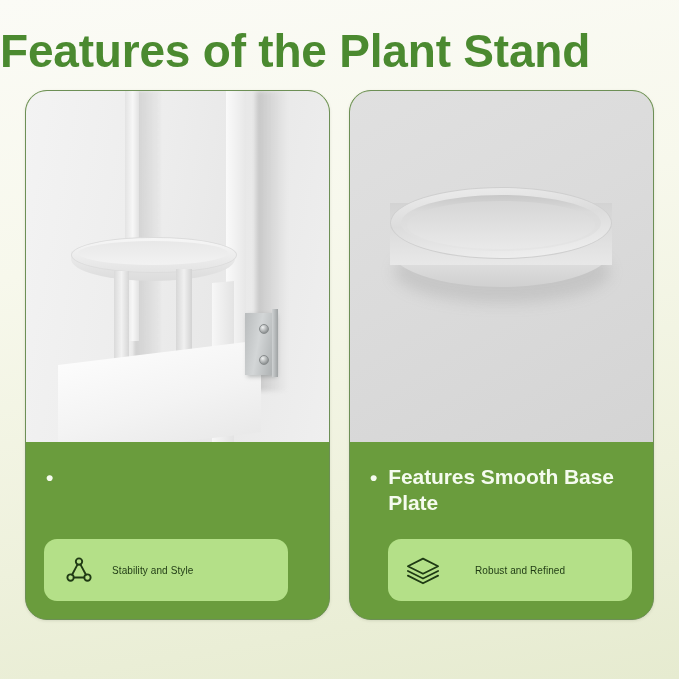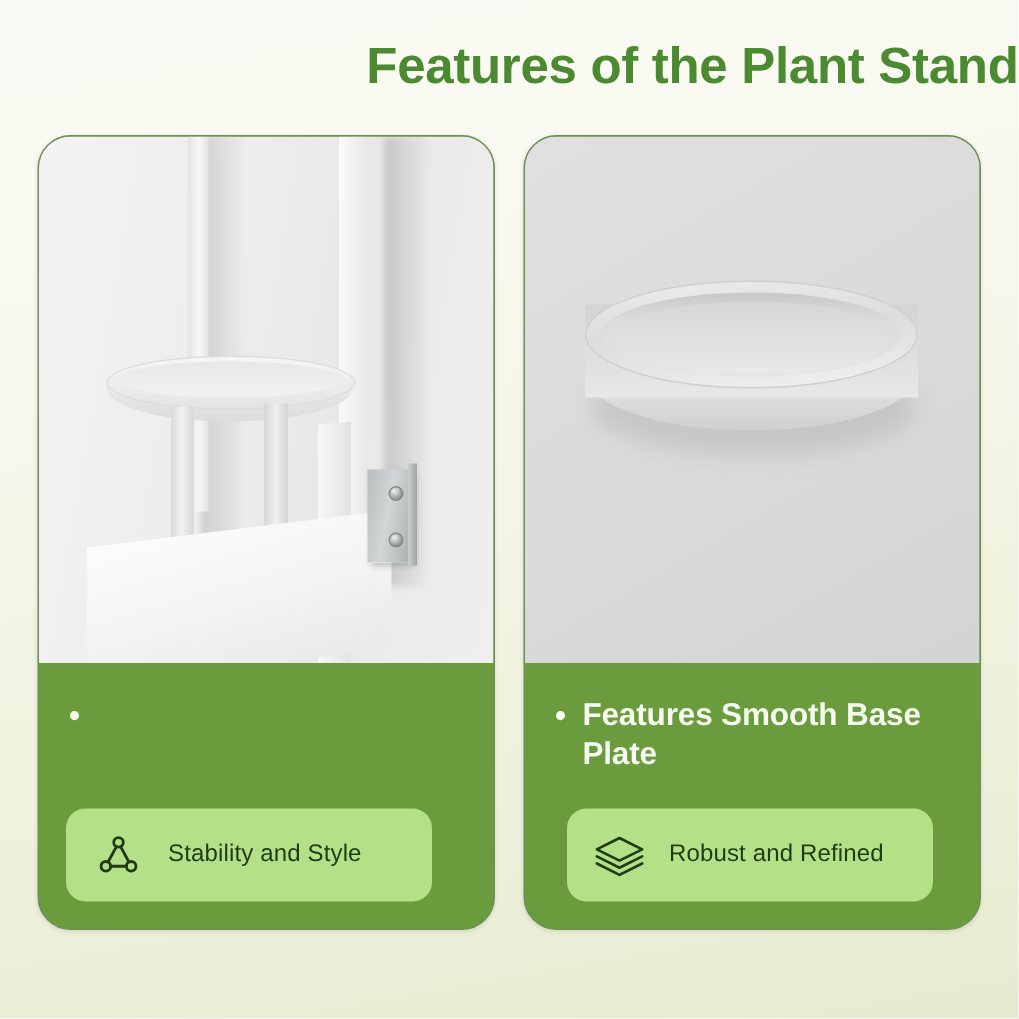"Features of the Plant Stand" .page-title { font-size: 34px -> 46px; text-align: right -> left }
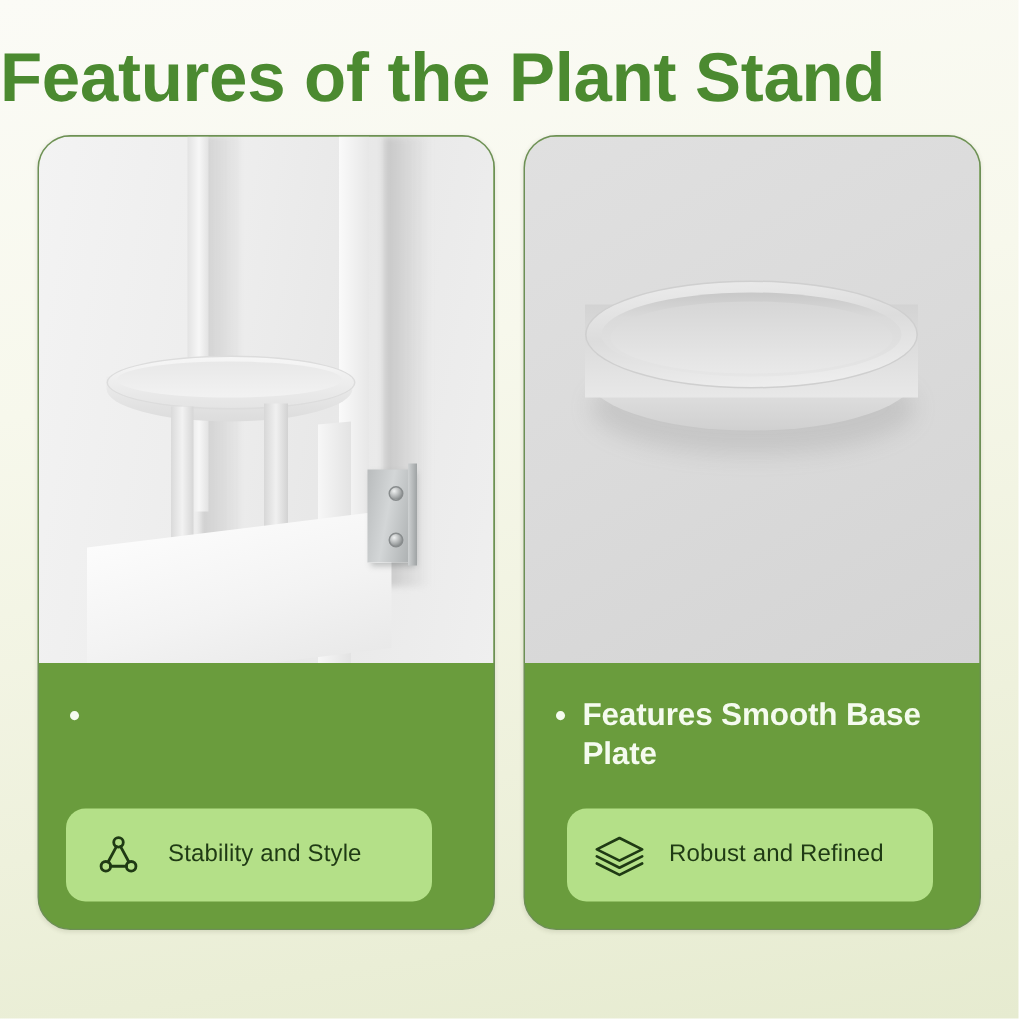"Stability and Style" .tag-label { font-size: 16px -> 10px }
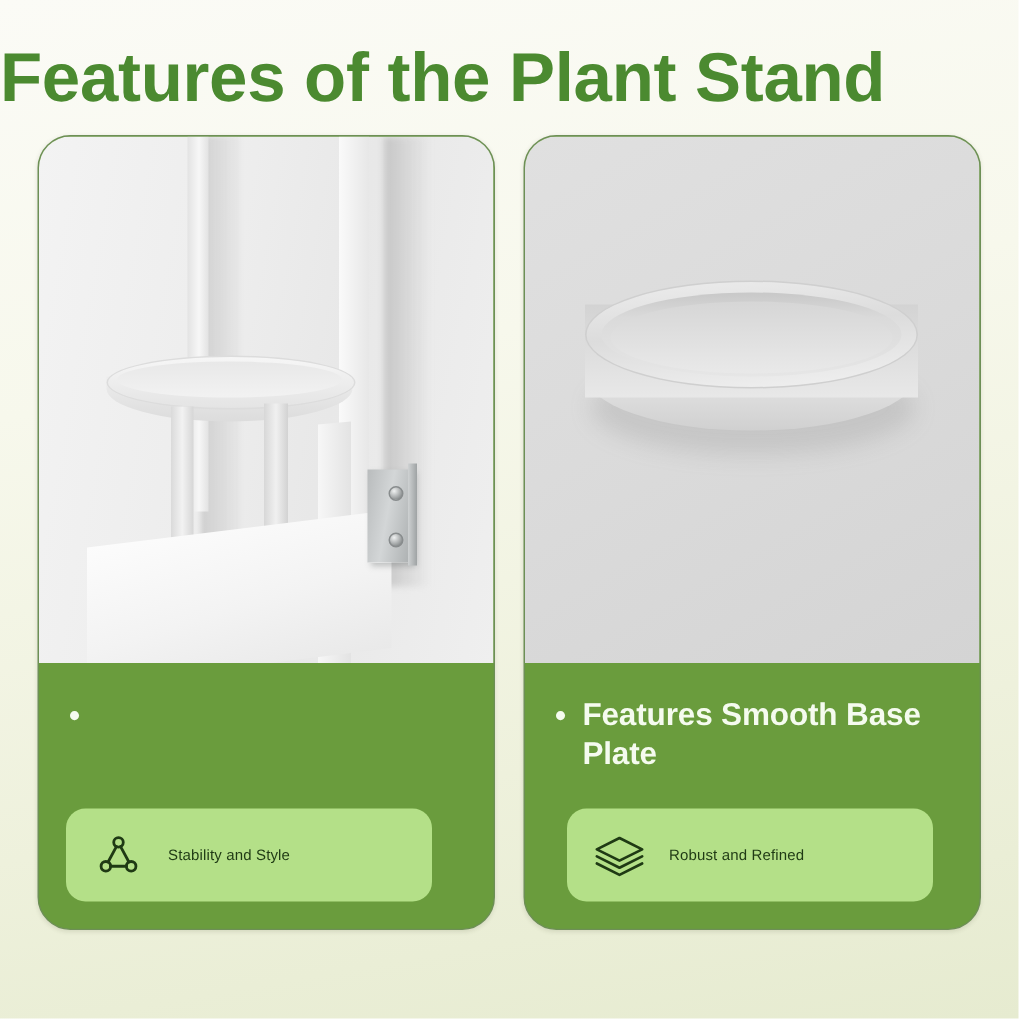"Robust and Refined" .right-pill-offset { gap: none -> 19px; left: 28px -> 38px }
